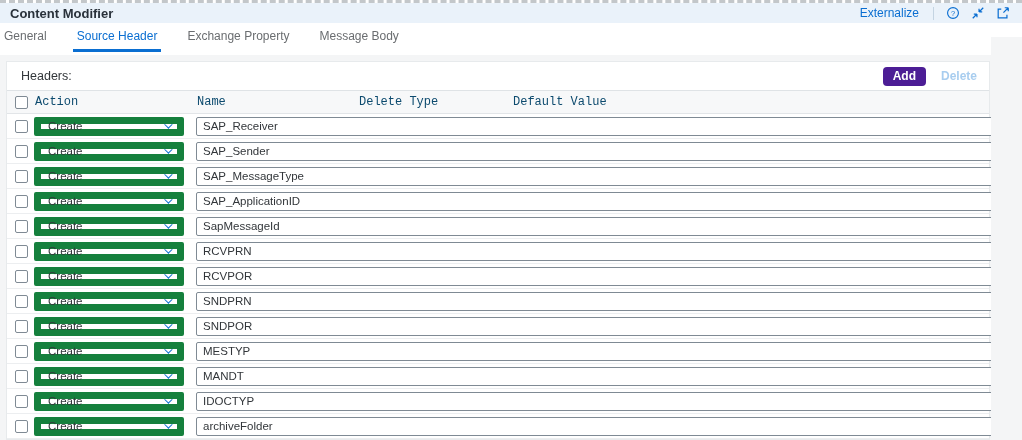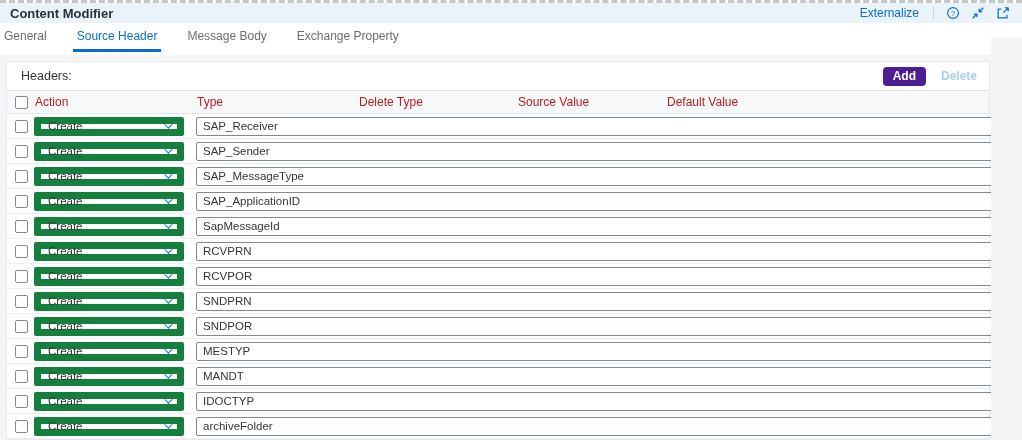"Message Body" span.tab { order: before "Exchange Property" -> after "Exchange Property" }
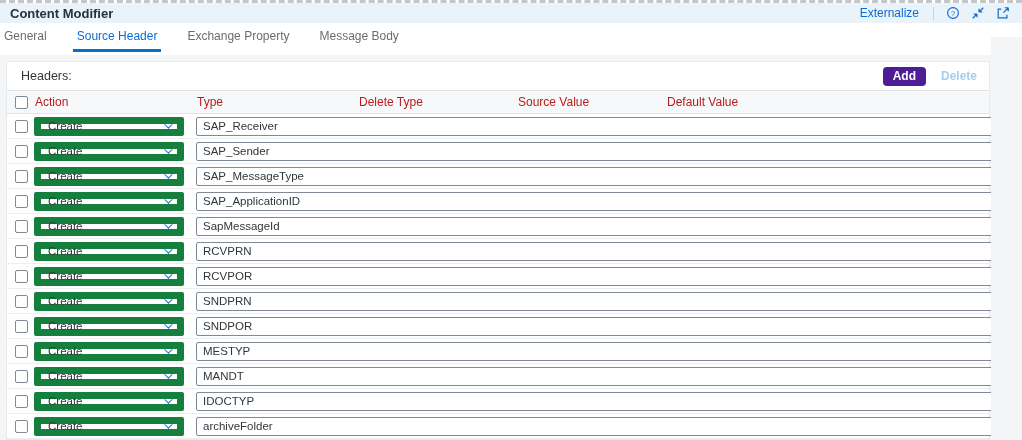"Action" .thead span { color: #b91c1c -> #0c4a6e; font-family: none -> Liberation Mono, monospace }
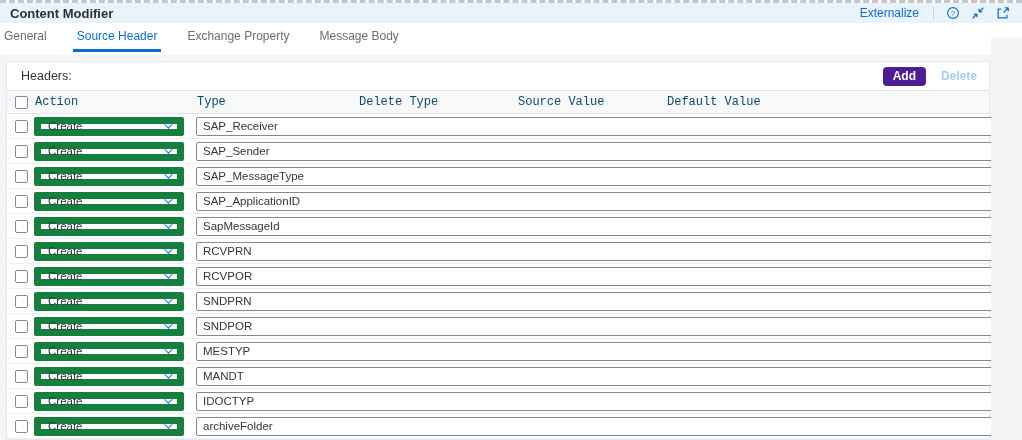"Type" span.col-name { text: Type -> Name }
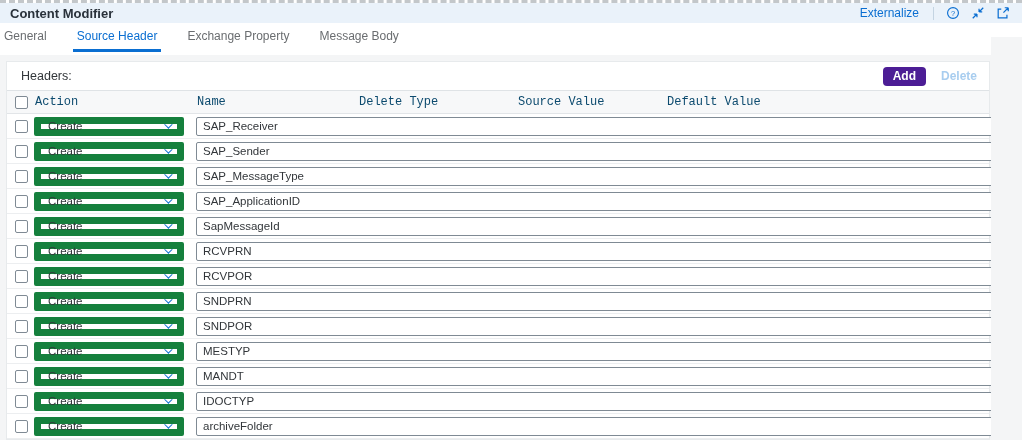"Source Value" span.col-sv { html: <span>Source Value</span> -> none }
